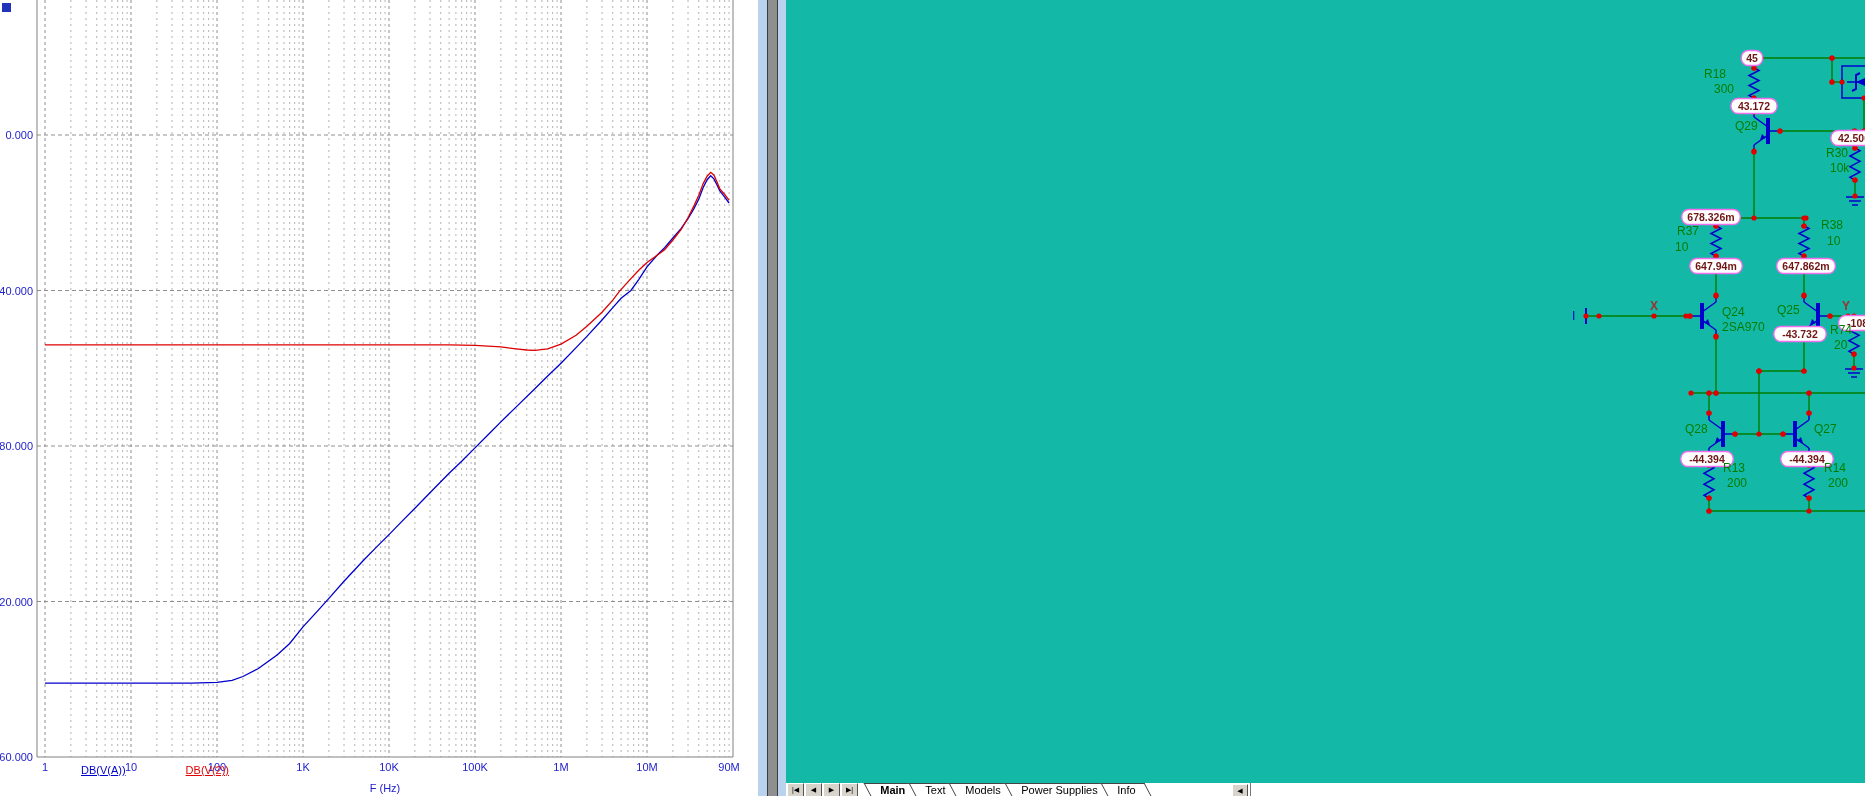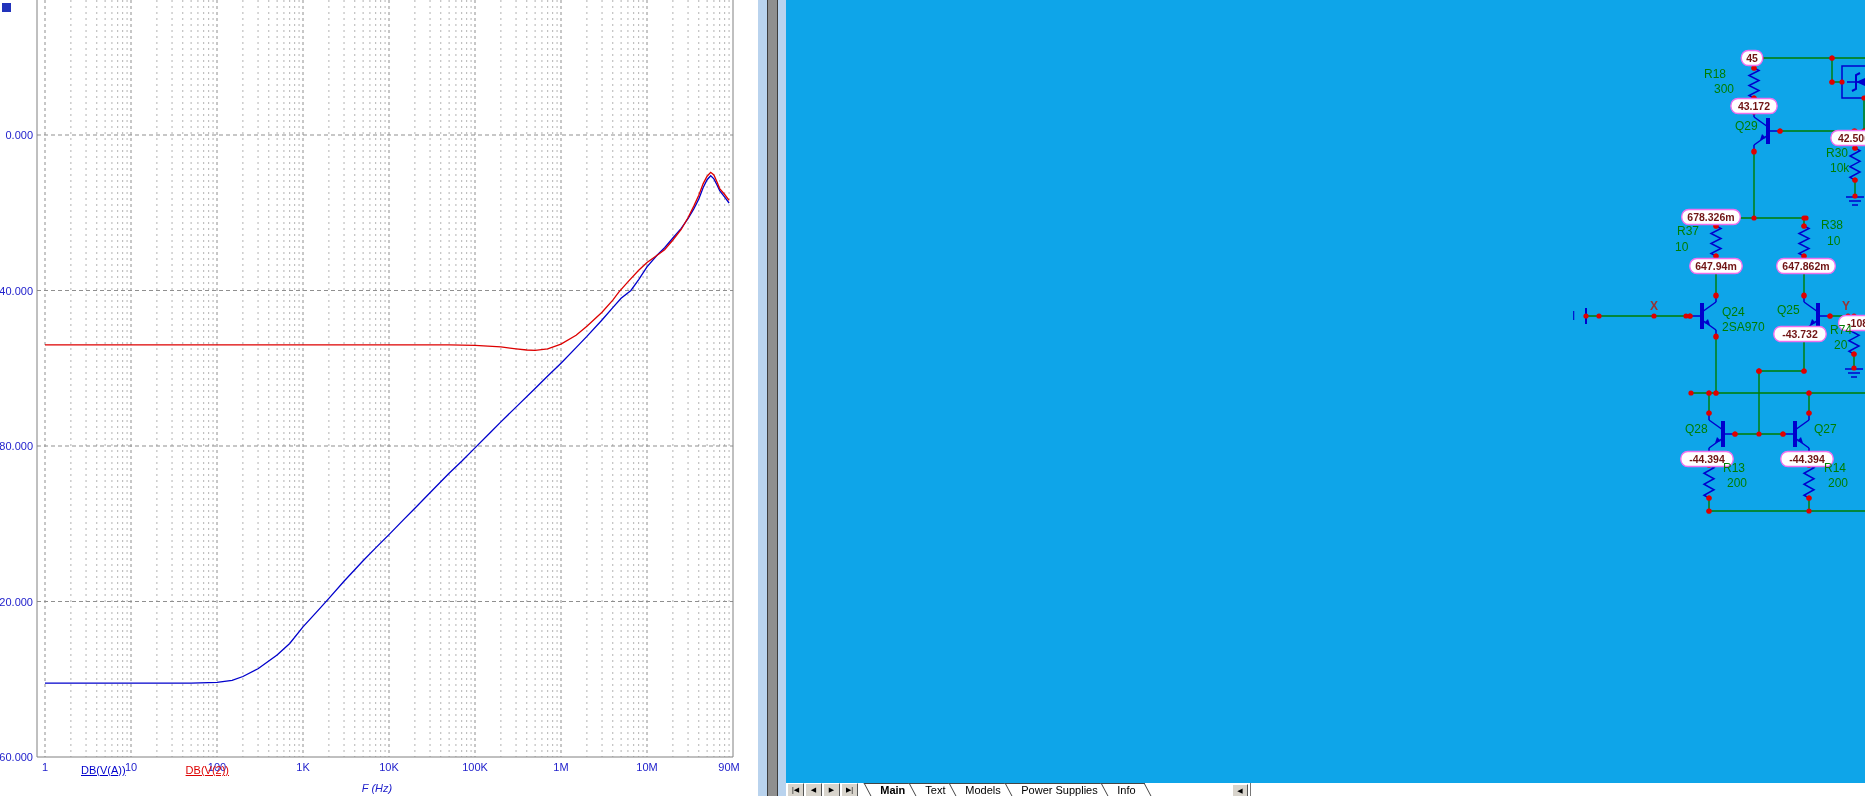"45" #schem-pane { background: #0ea5e9 -> #14b8a6 }
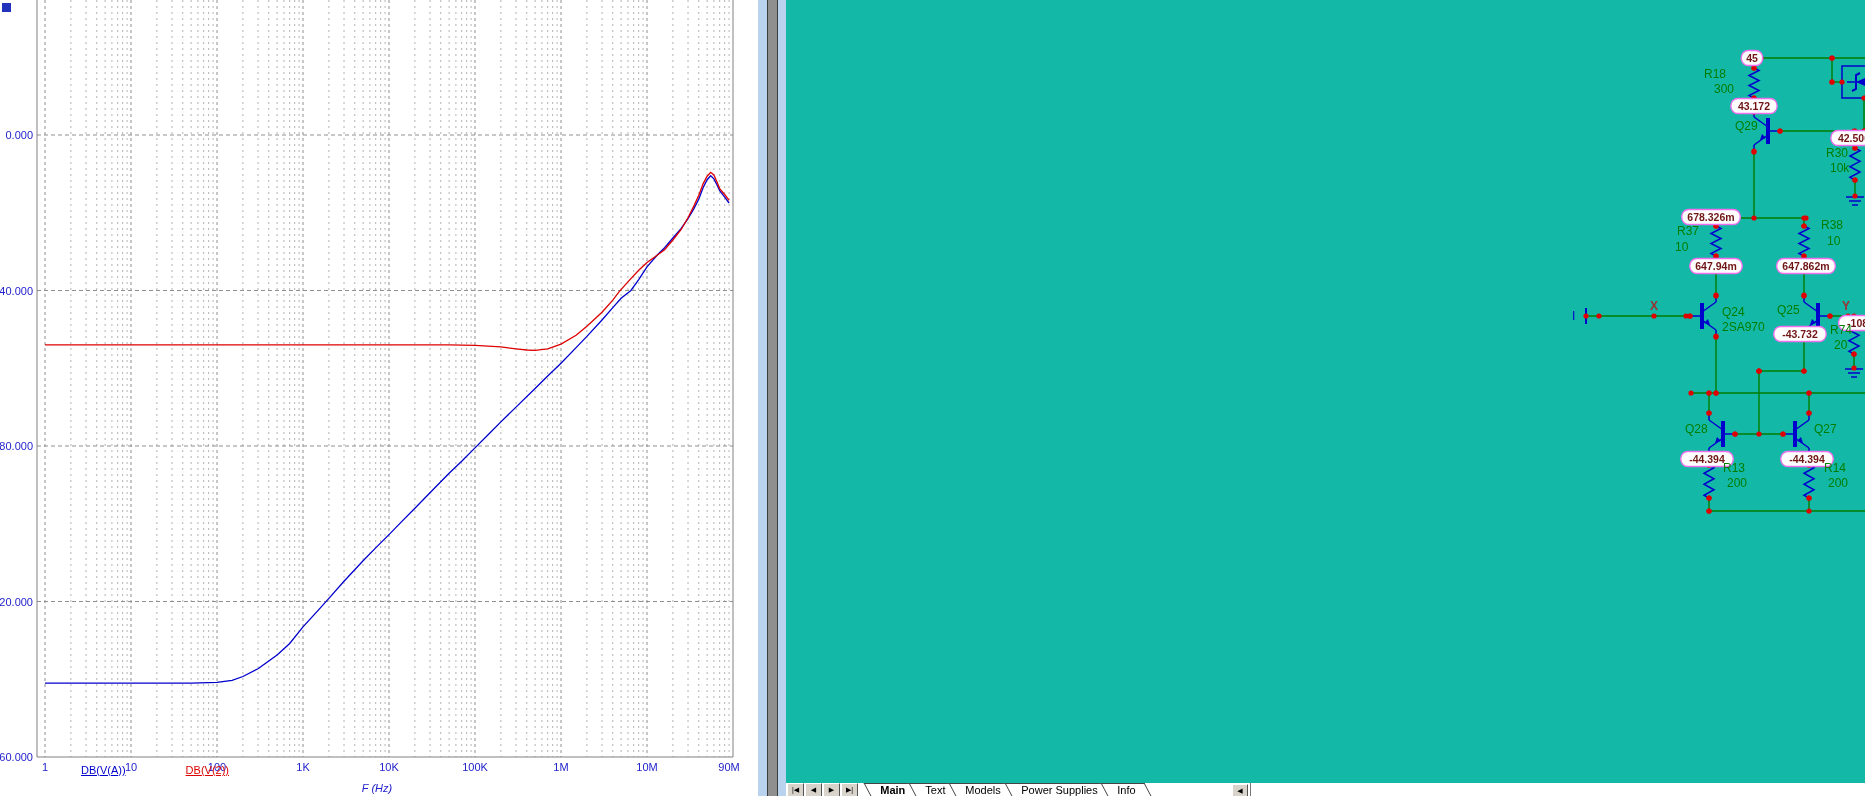"F (Hz)" #xlabel { font-style: italic -> none; left: 292px -> 300px }
